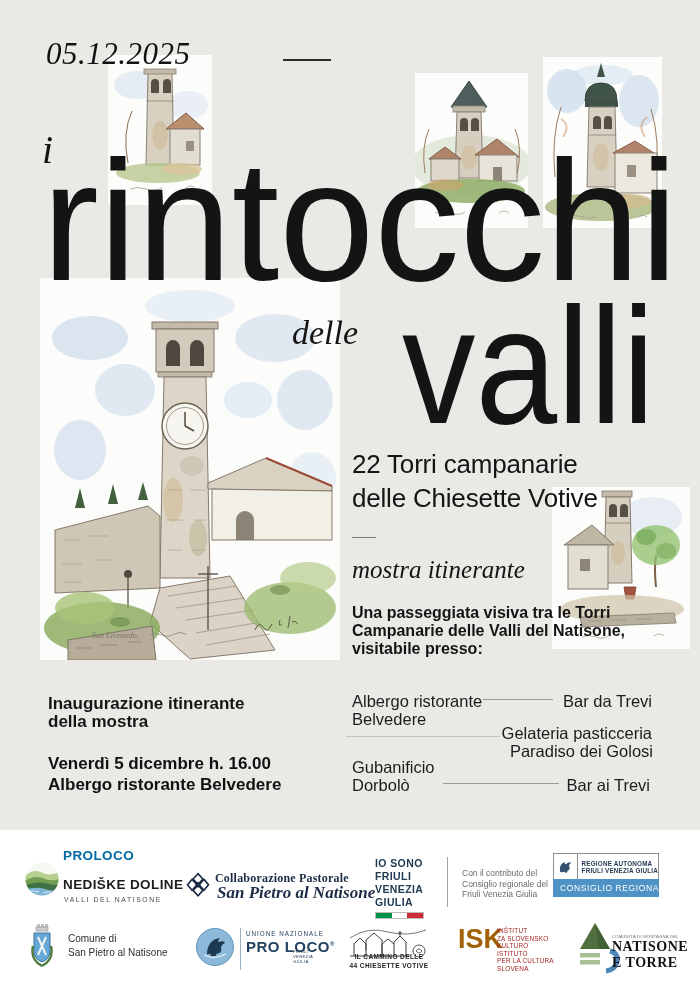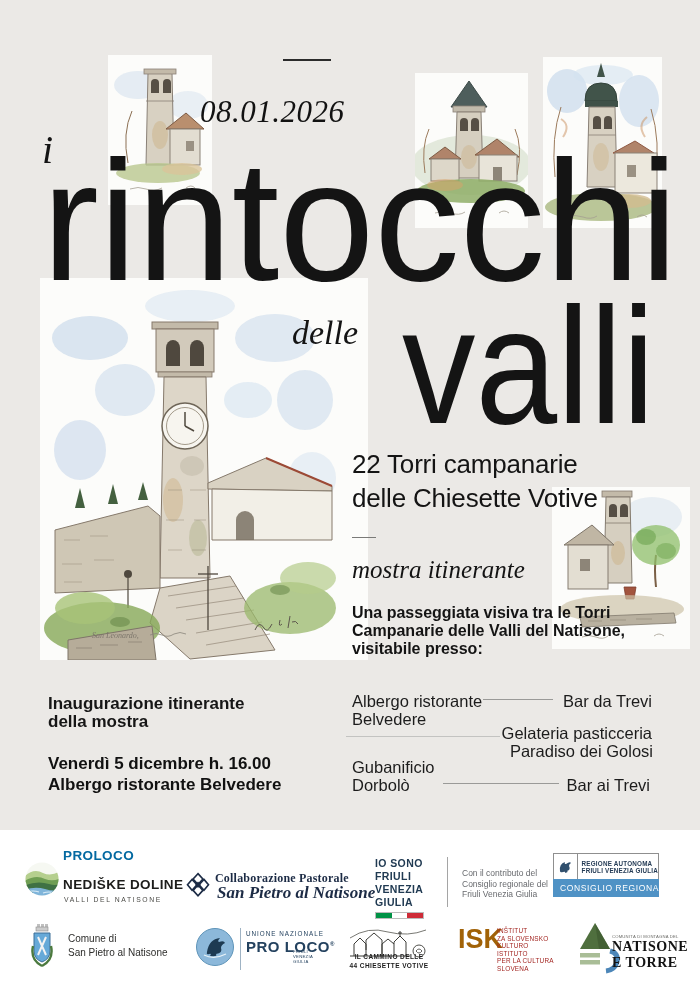"05.12.2025" div.abs { html: none -> <div>05.12.2025</div> }
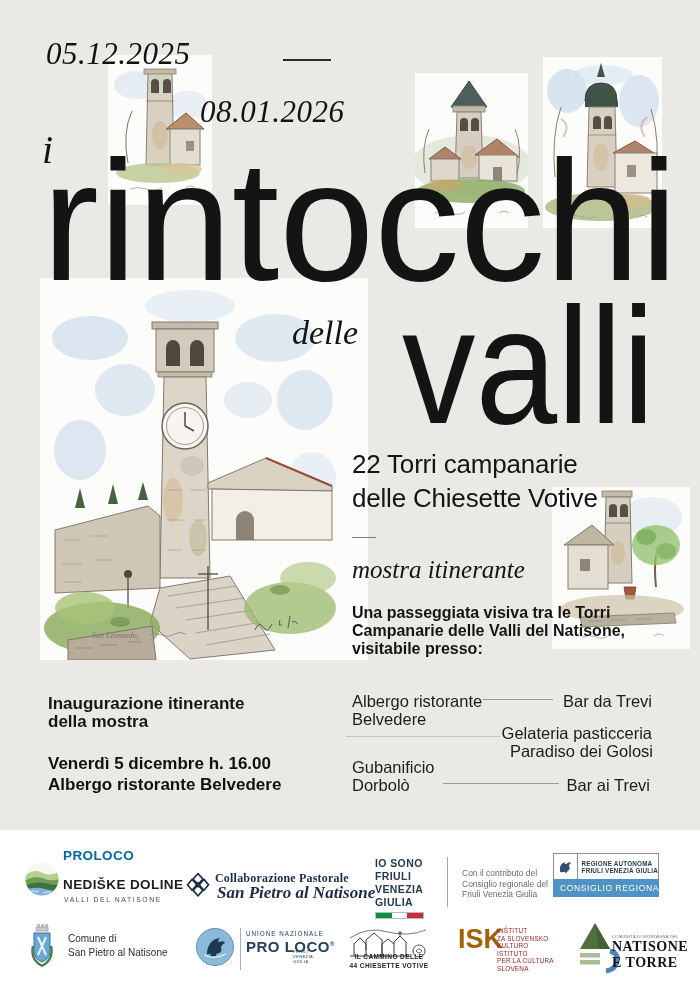"08.01.2026" div.abs { html: <div>08.01.2026</div> -> none }
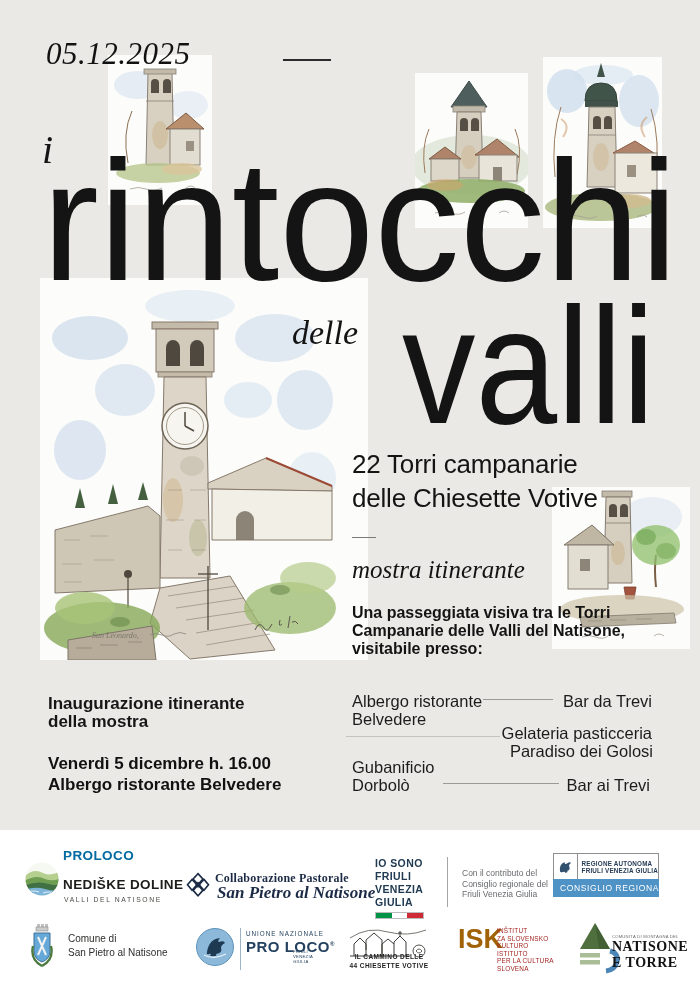"San Leonardo," #cardMain { width: 328px -> 300px }
